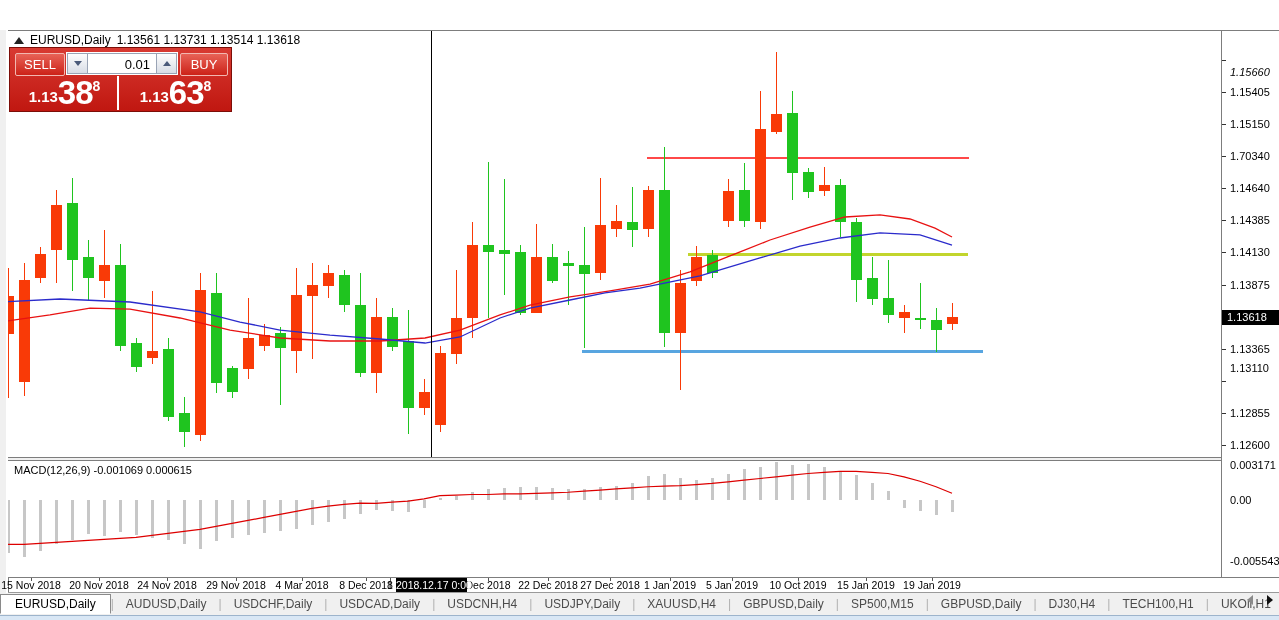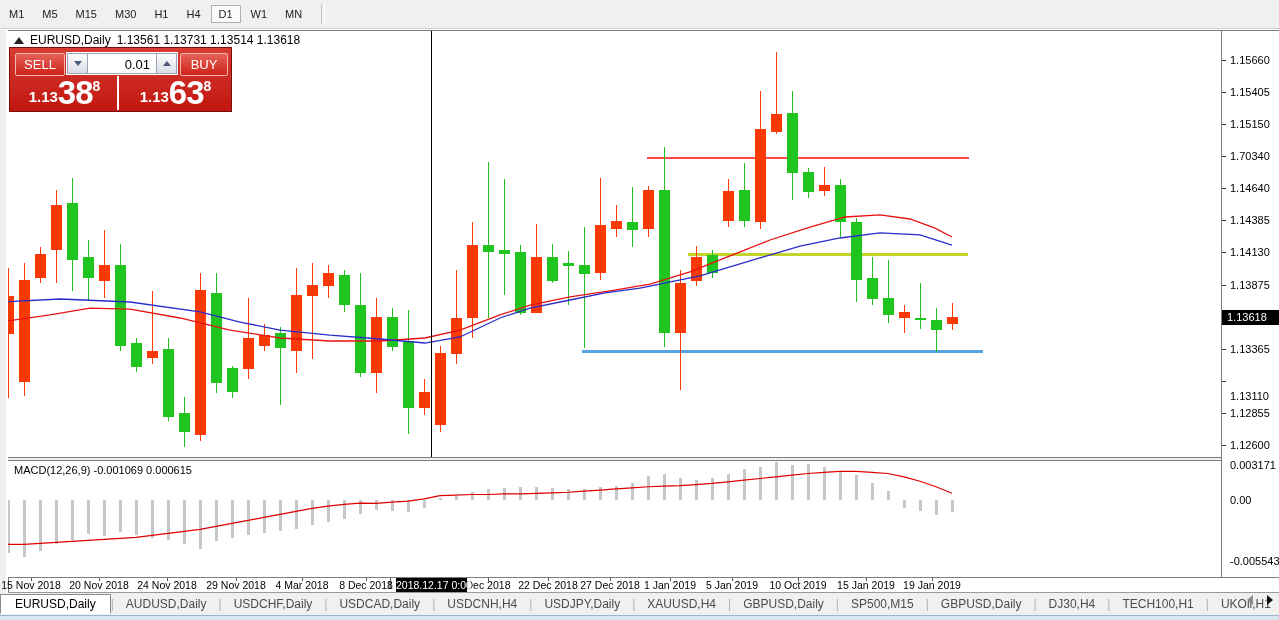"M1" div { html: <div> <div>M1</div> <div>M5</div> <div>M15</div> <div>M30</div> <div>H1</div> <div>H4</div> <div>D1</div> <div>W1</div> <div>MN</div> <div></div> </div> -> none }
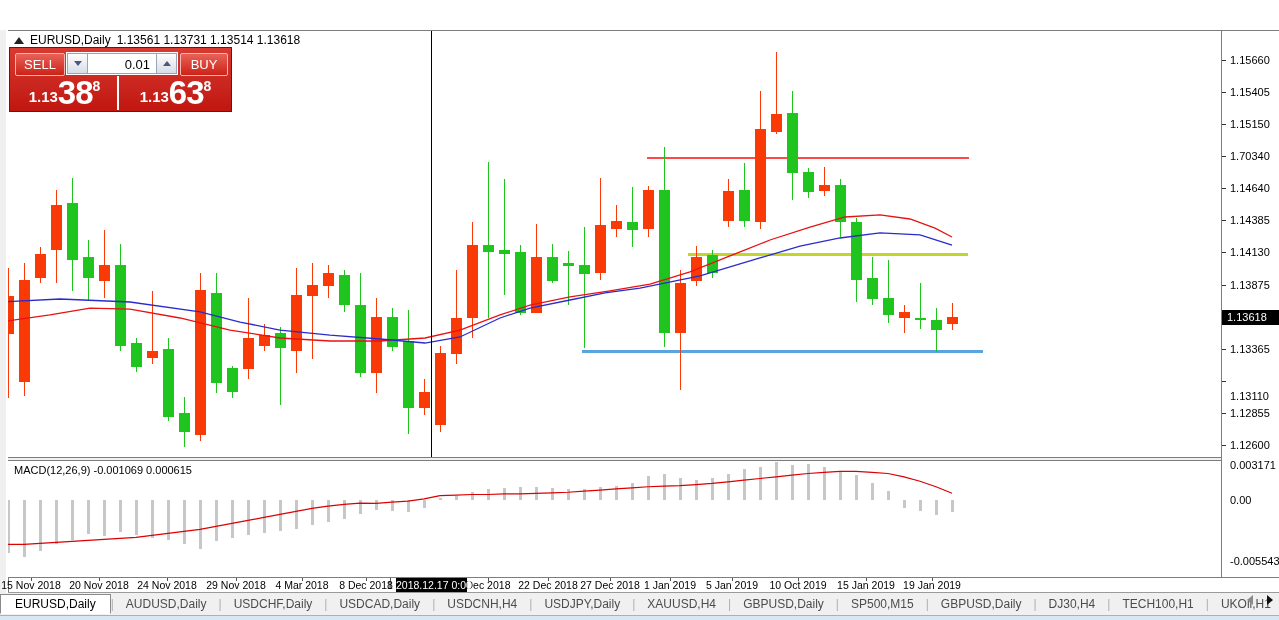"1.15660" div.p-lbl { font-style: none -> italic; top: 54px -> 66px }
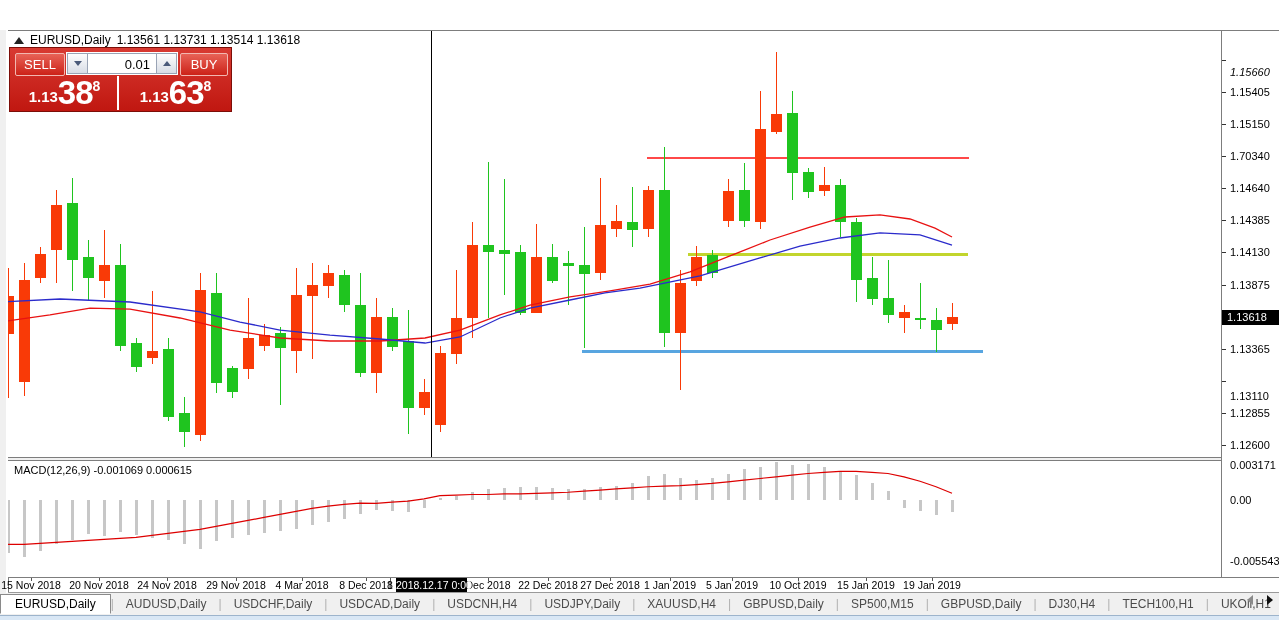"1.13110" div.p-lbl { top: 390px -> 362px }
